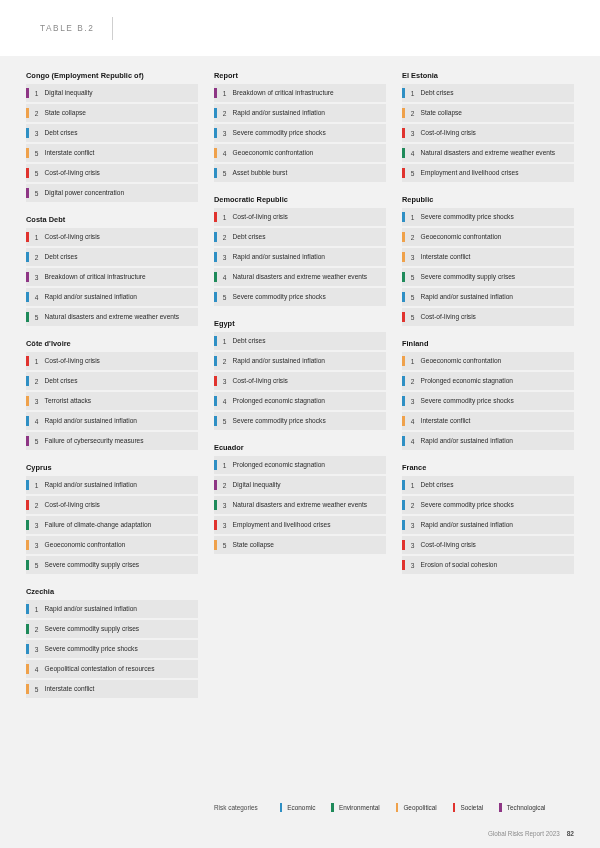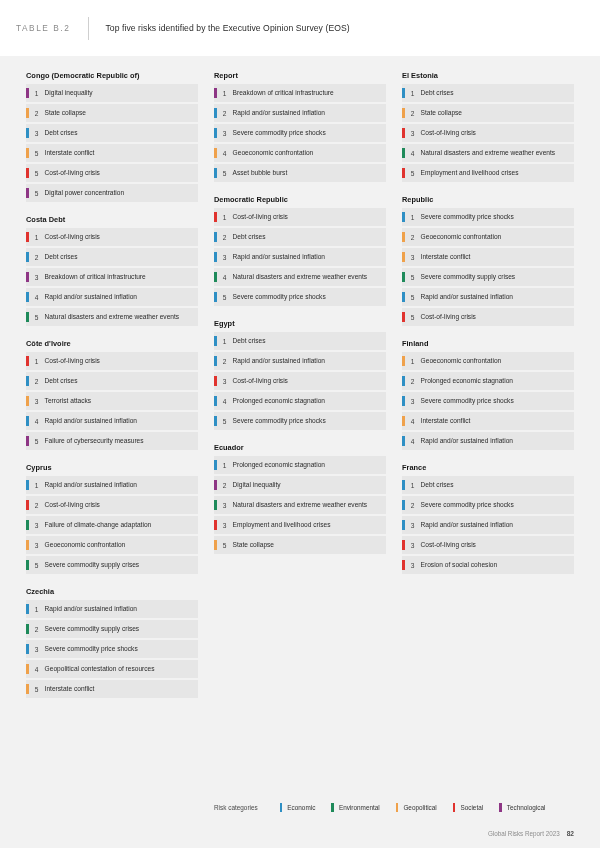"TABLE B.2" .table-header { padding-left: 16px -> 40px }
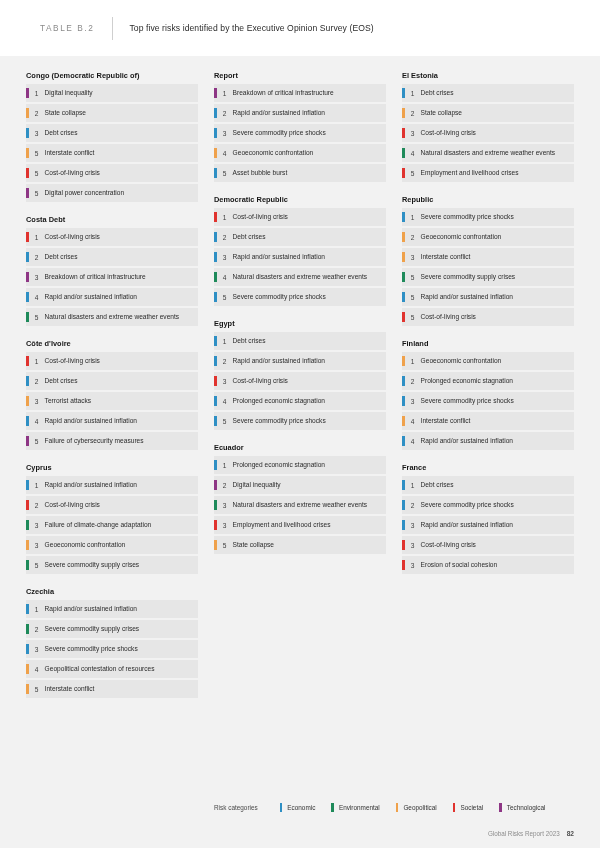"Top five risks identified by" div.table-title { html: <div>Top five risks identified by the Executive Opinion Survey (EOS)</div> -> none }
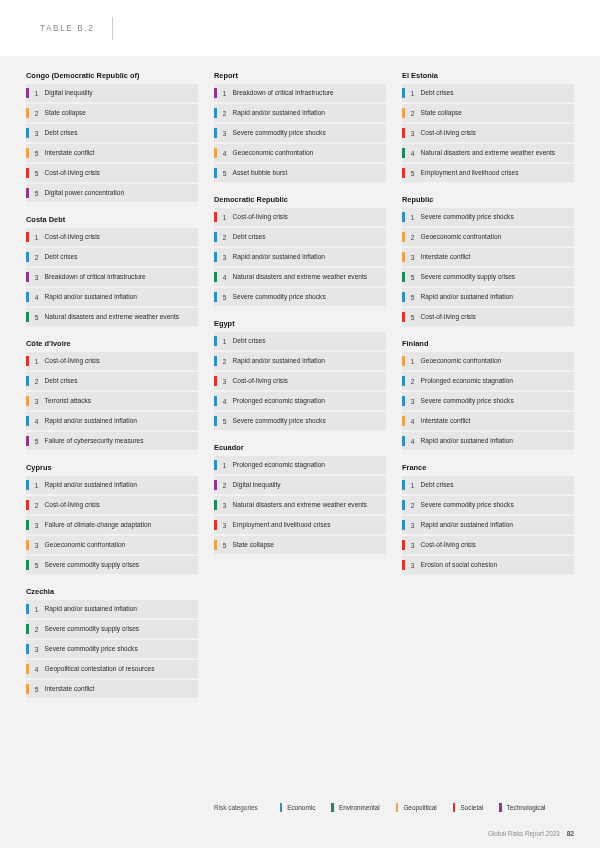"Congo (Democratic Republic of)" div.country-name { text: Democratic -> Employment }
